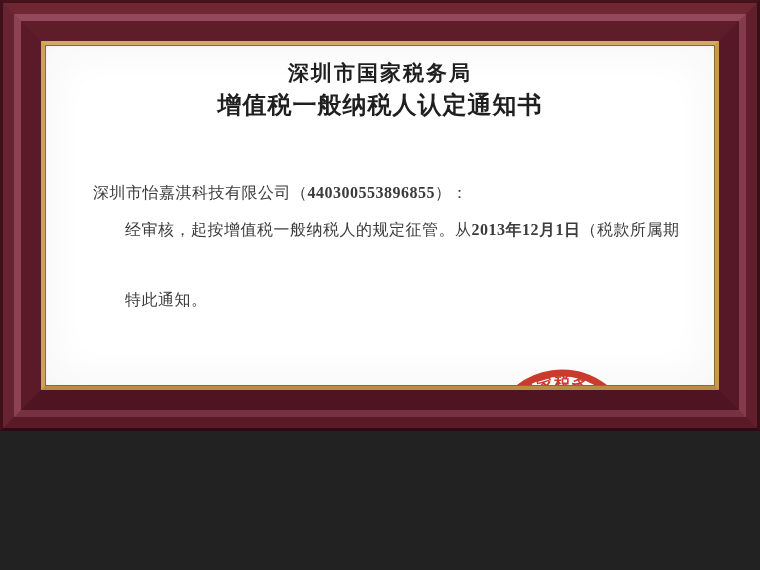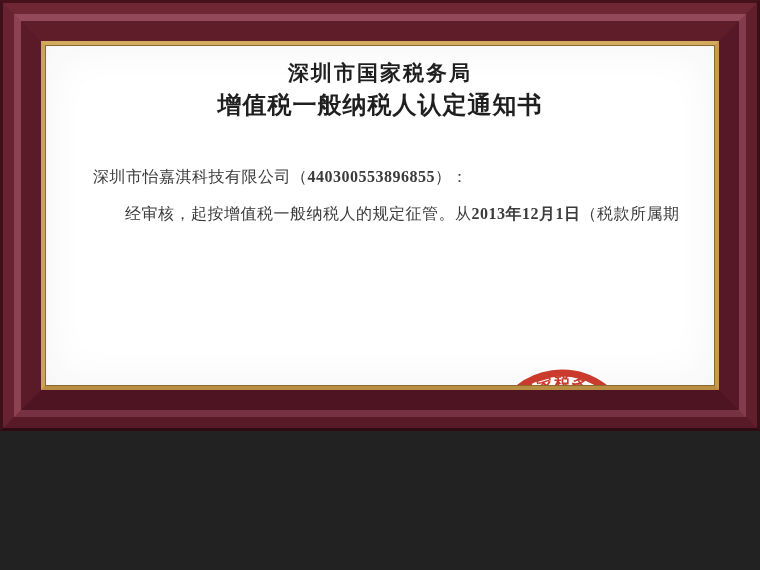"深圳市怡嘉淇科技有限公司（440300553896855）：" .bodyline { margin-top: none -> 16px }
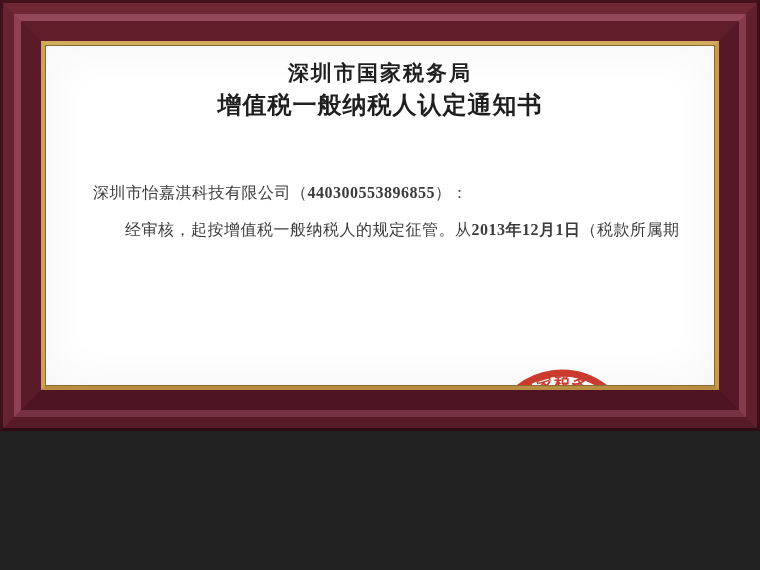"特此通知。" p.abs { html: none -> <p>特此通知。</p> }
